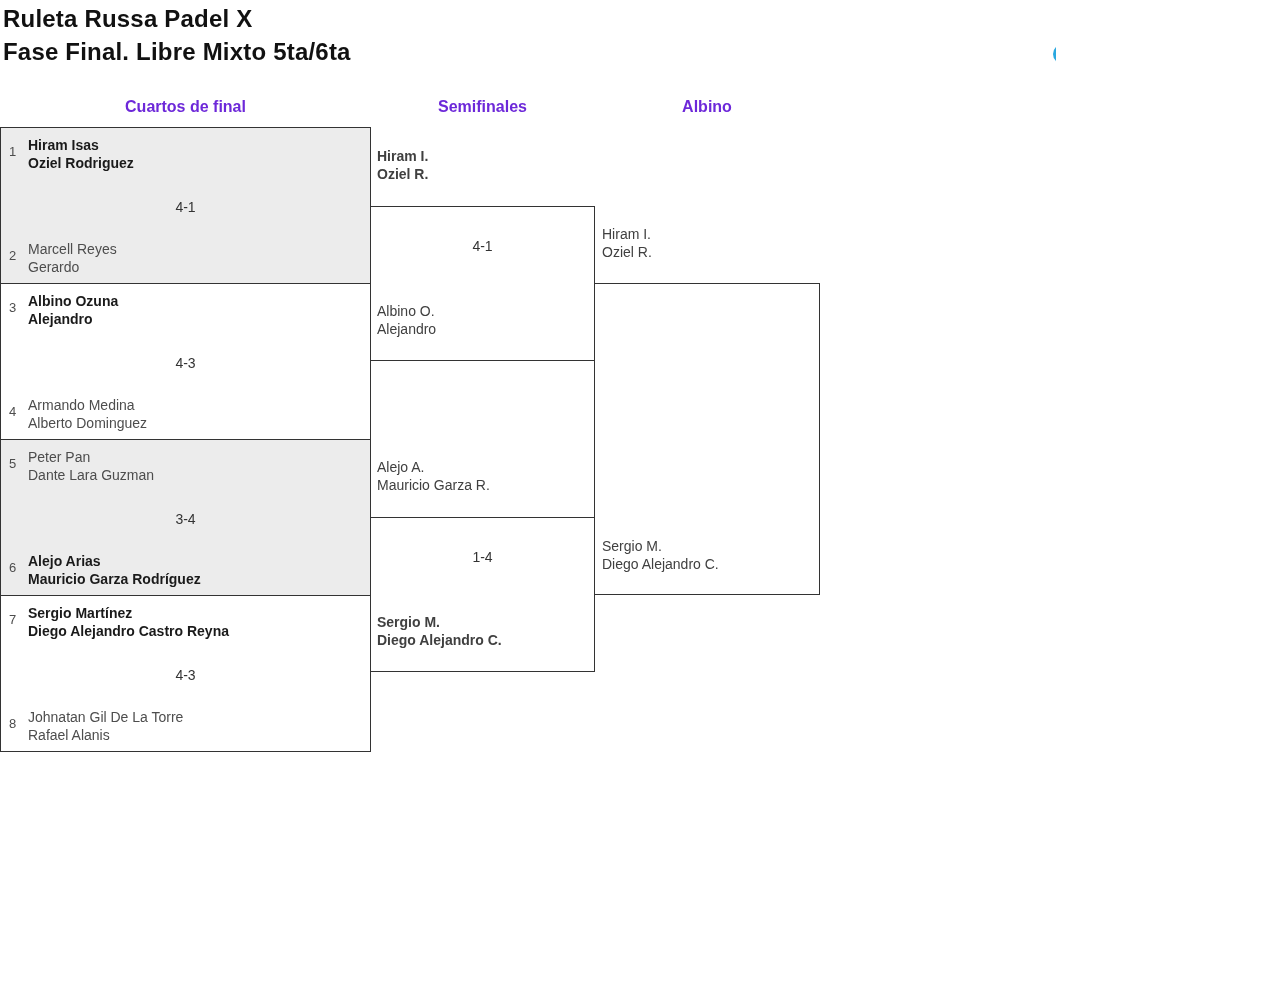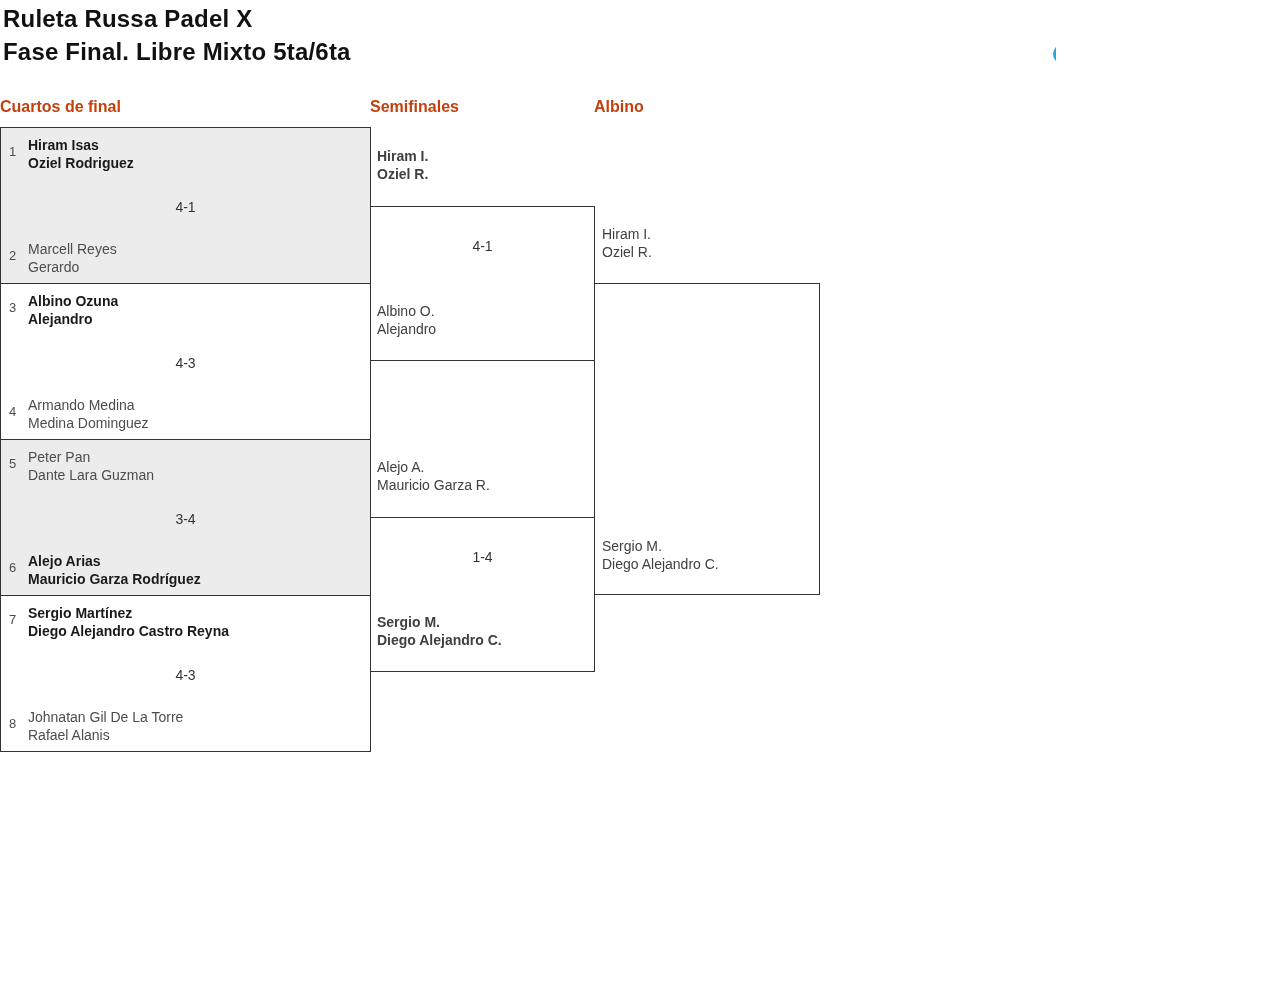"Cuartos de final" .round-header { color: #c2410c -> #6d28d9; text-align: left -> center }
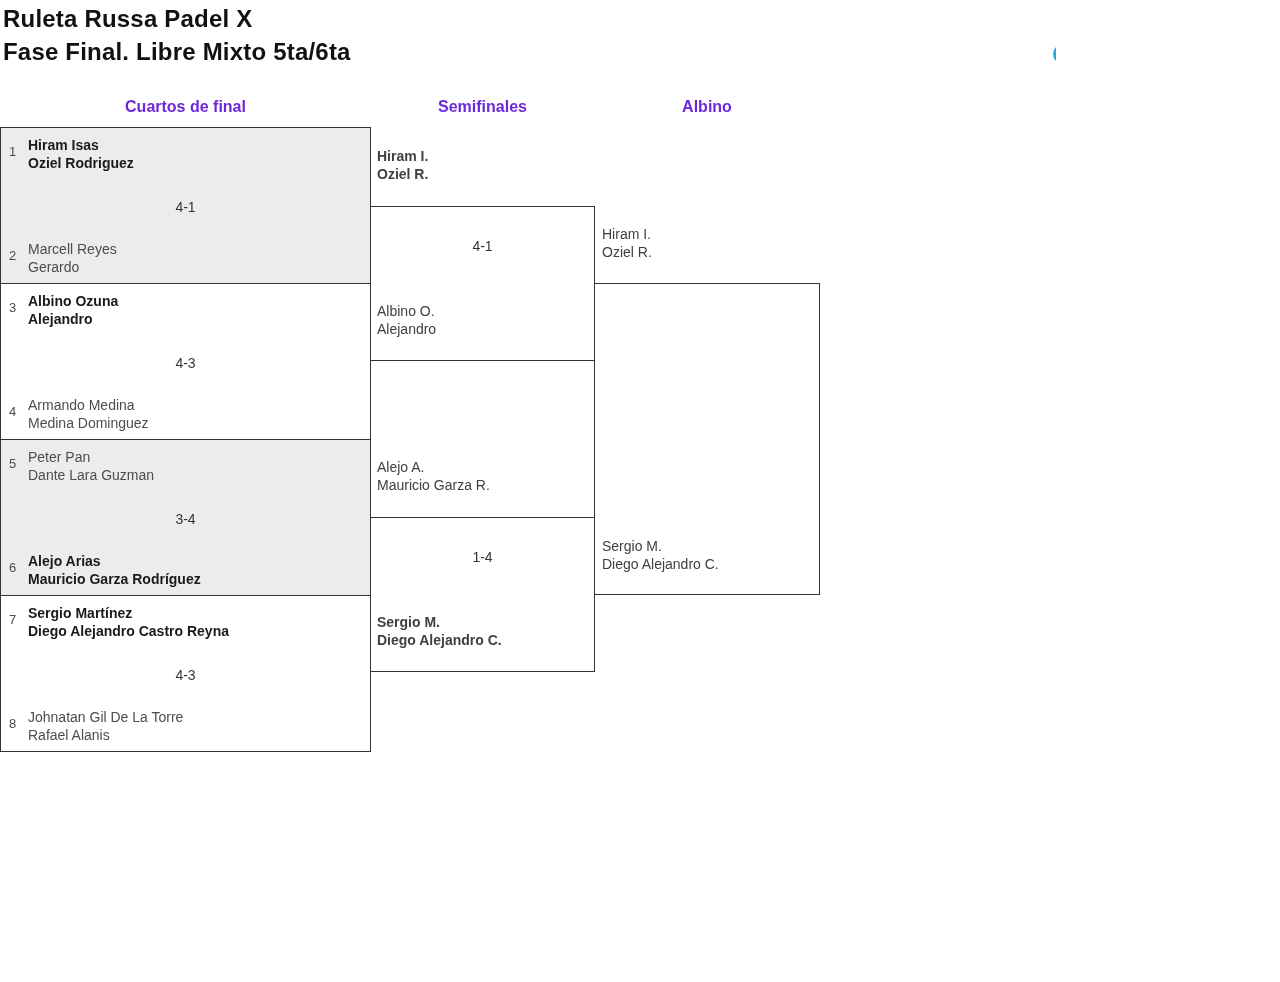"Medina Dominguez" div { text: Medina -> Alberto }
